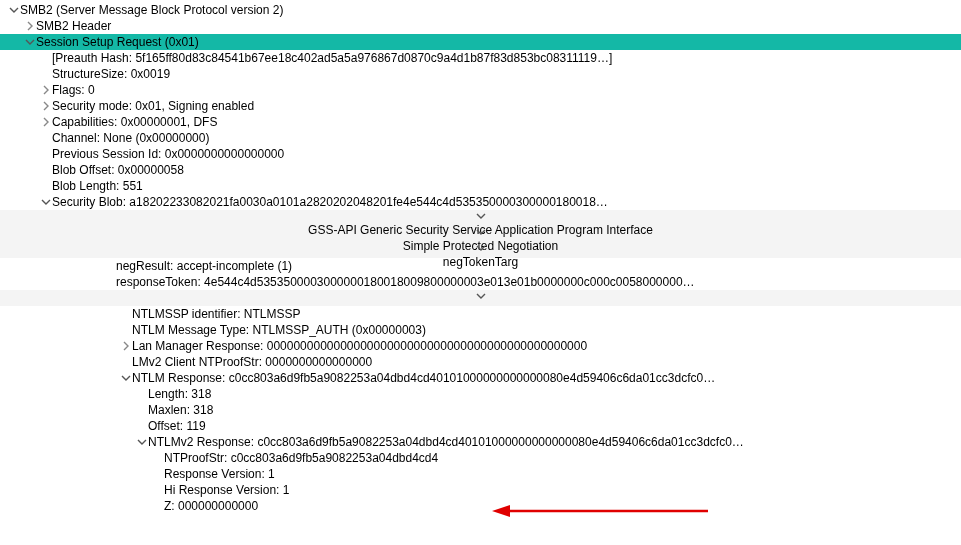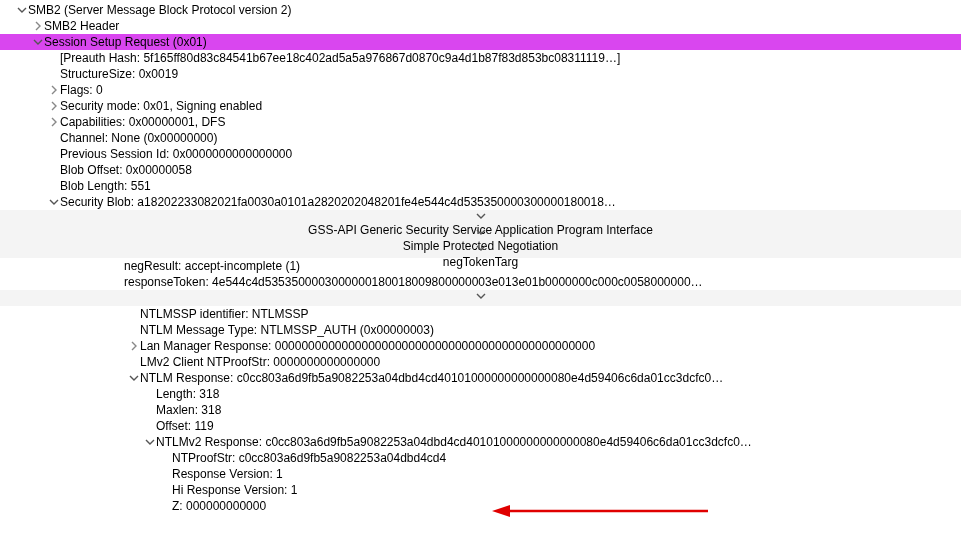"SMB2 (Server Message Block Protocol" .row { padding: 0 16px -> 0 8px }
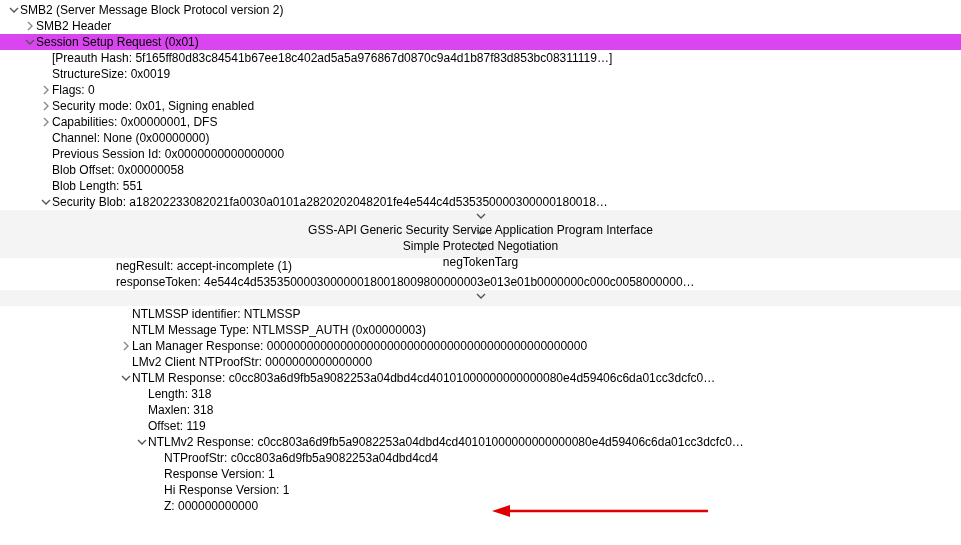"Session Setup Request (0x01)" .row.sel { background: #d946ef -> #14b8a6 }
